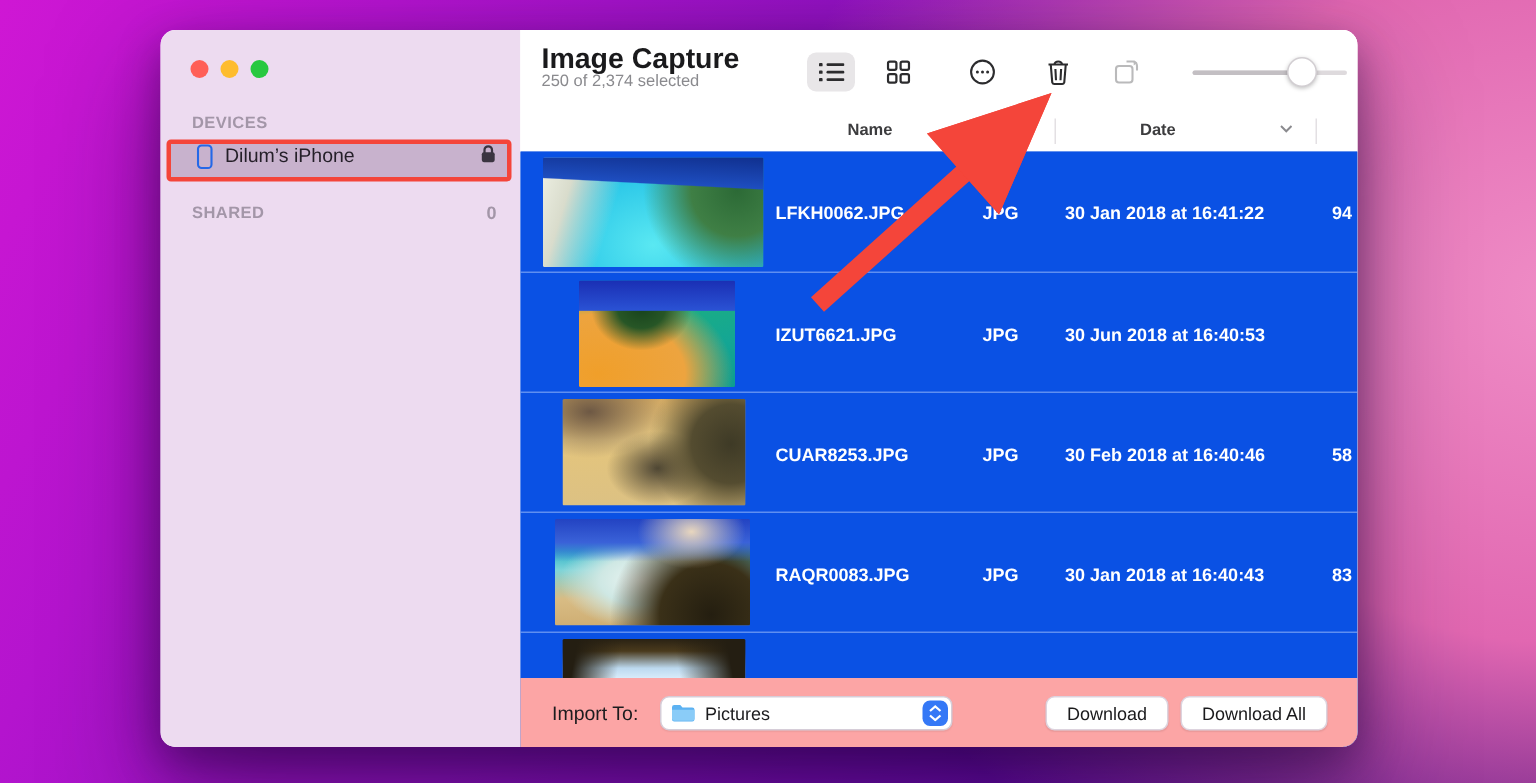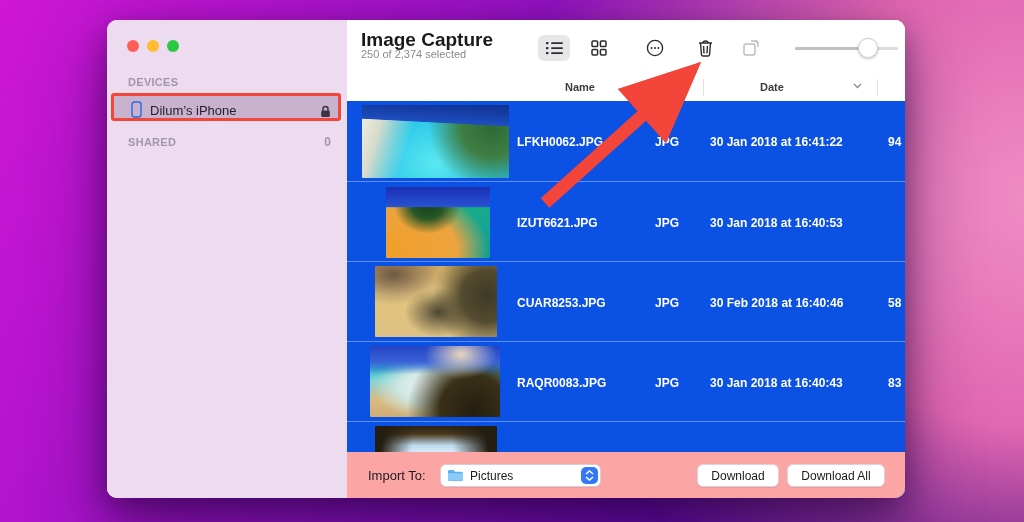"Dilum’s iPhone" .device-row { align-items: flex-end -> flex-start }
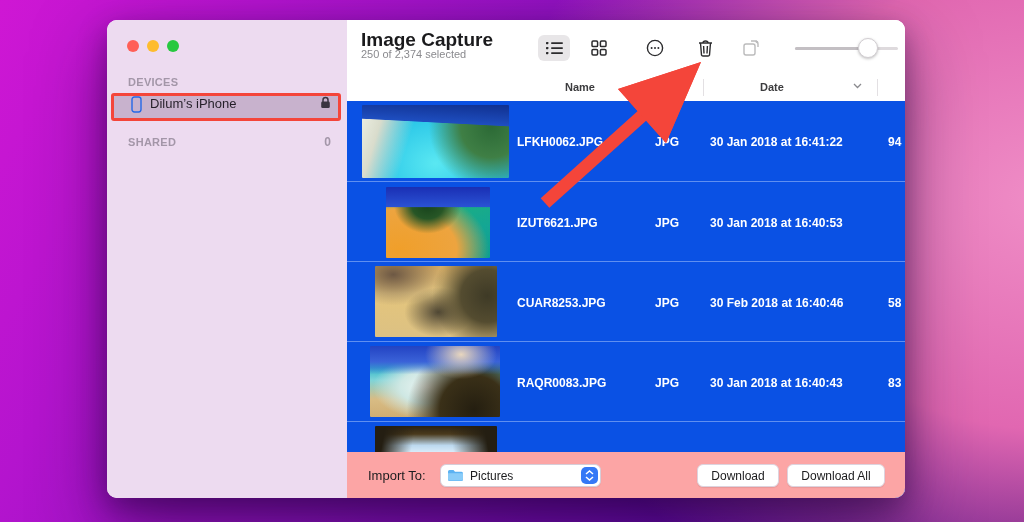"30 Jan 2018 at 16:40:53" span.txt { text: Jan -> Jun }
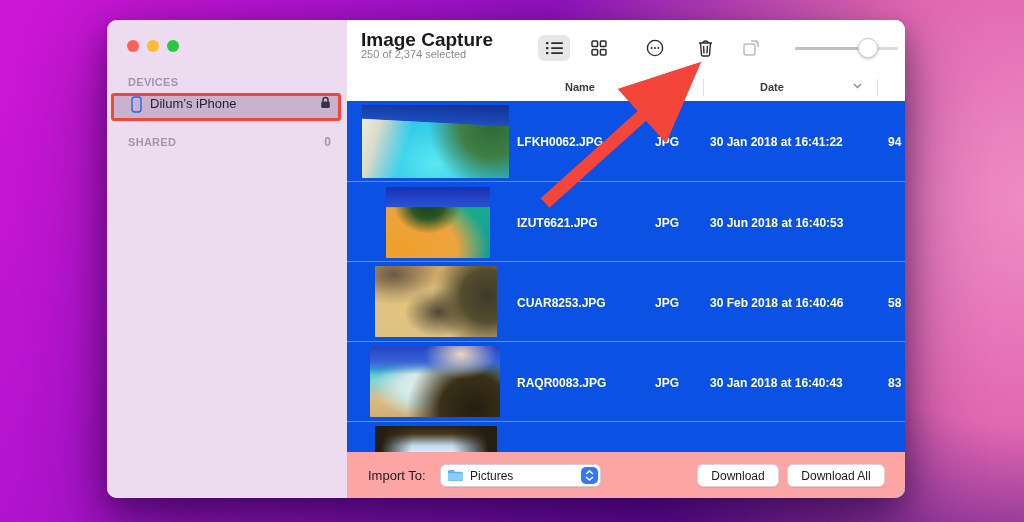"Pictures" .select { width: 161px -> 195px }
